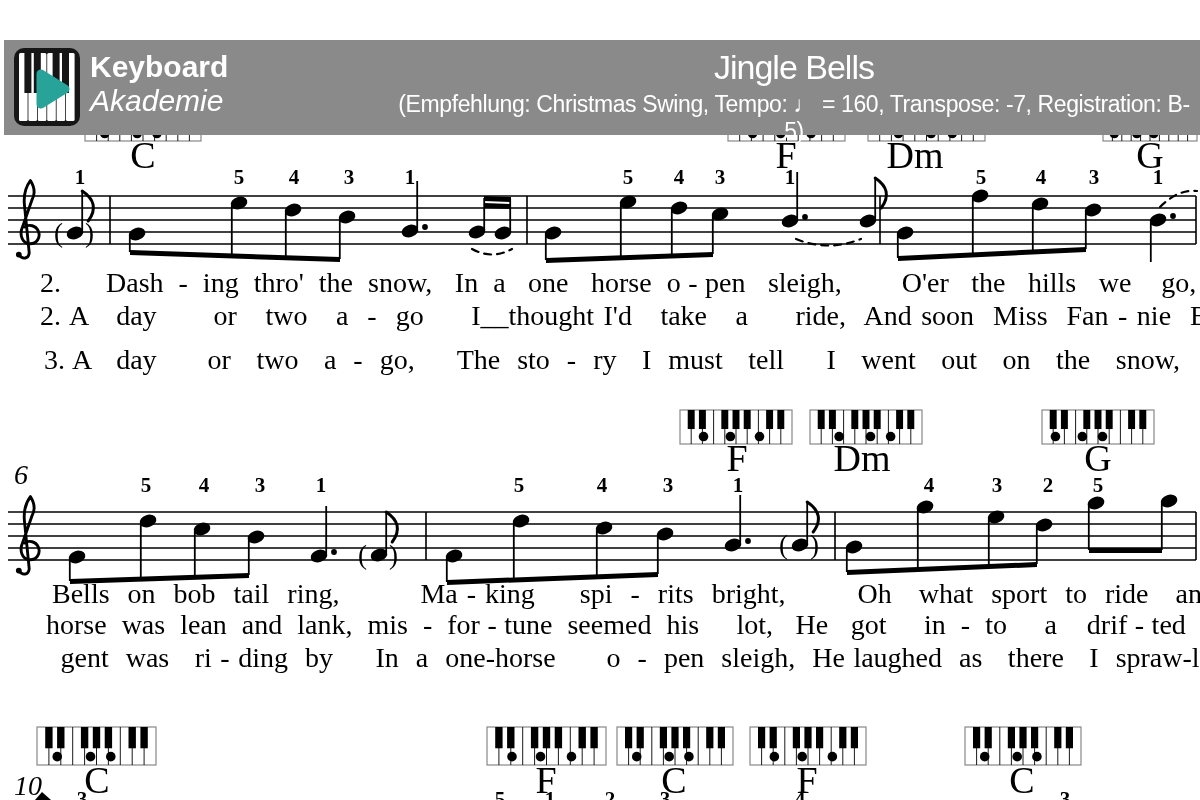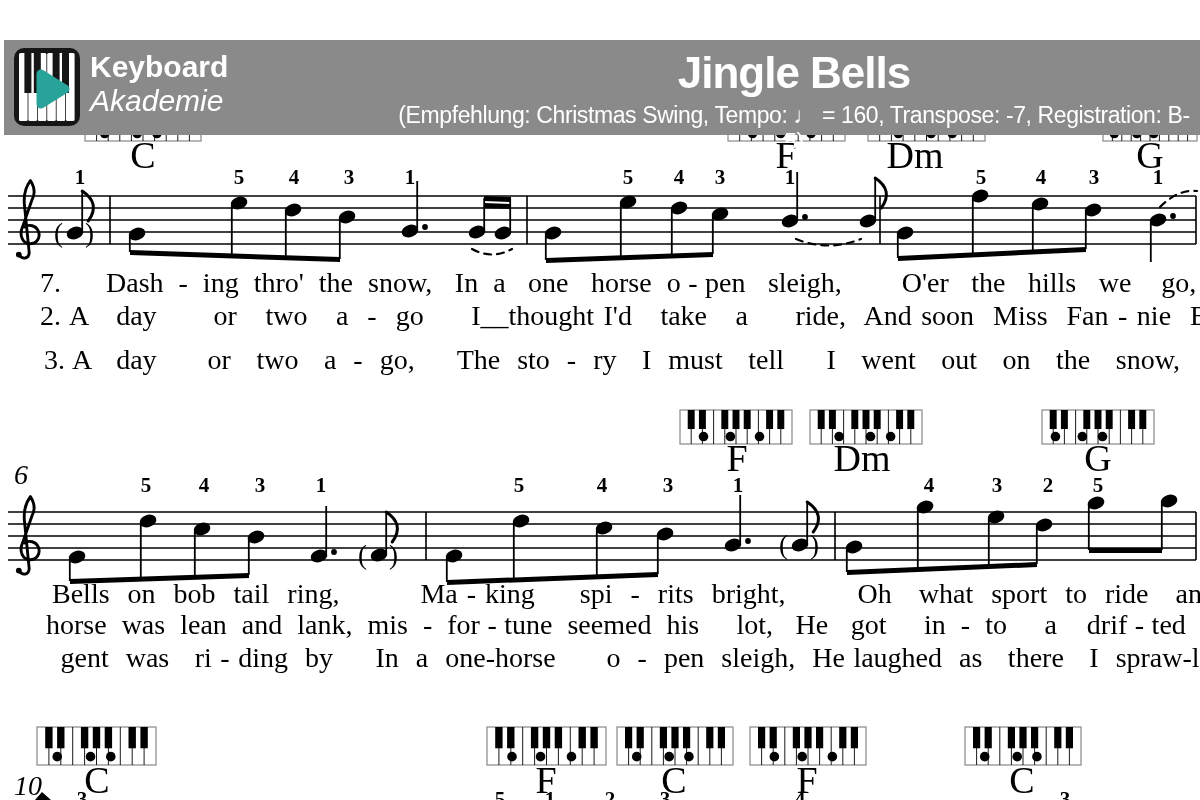"Jingle Bells" .title { font-size: 44px -> 34px; font-weight: 700 -> 400 }
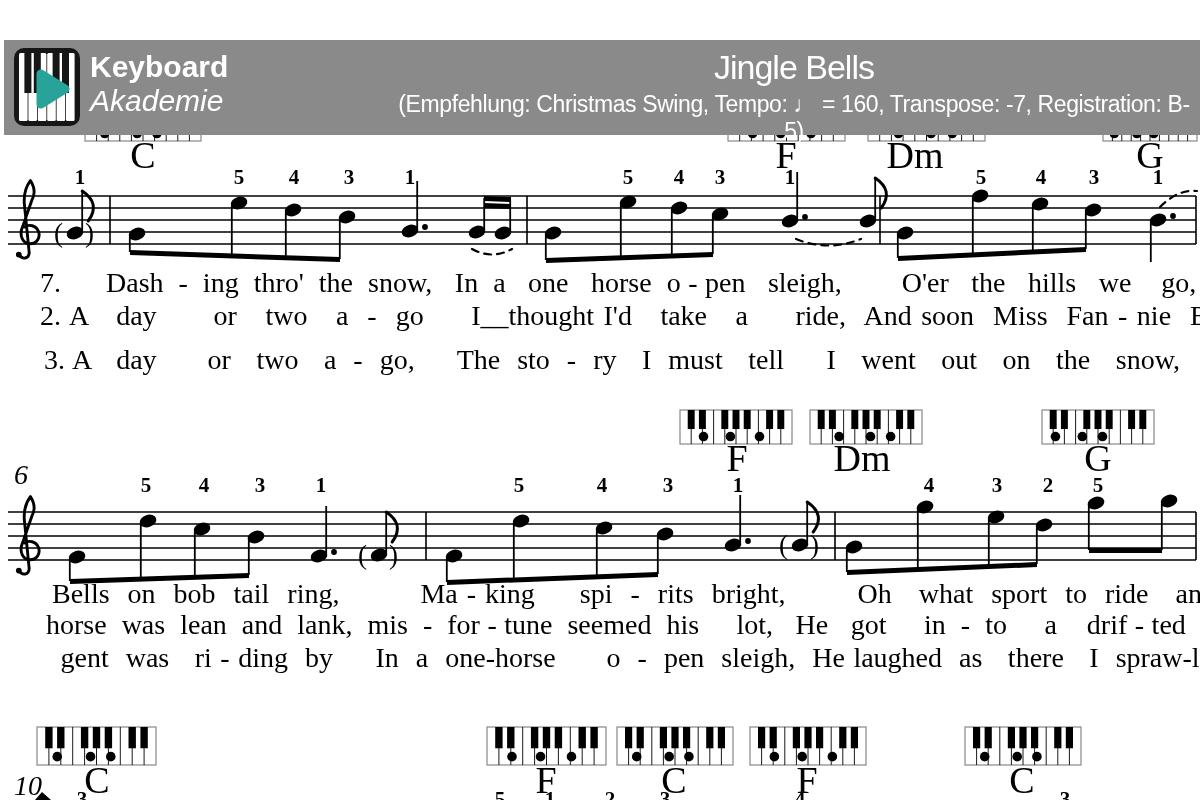"7. Dash - ing thro'" div.lyric { text: 7 -> 2 }
